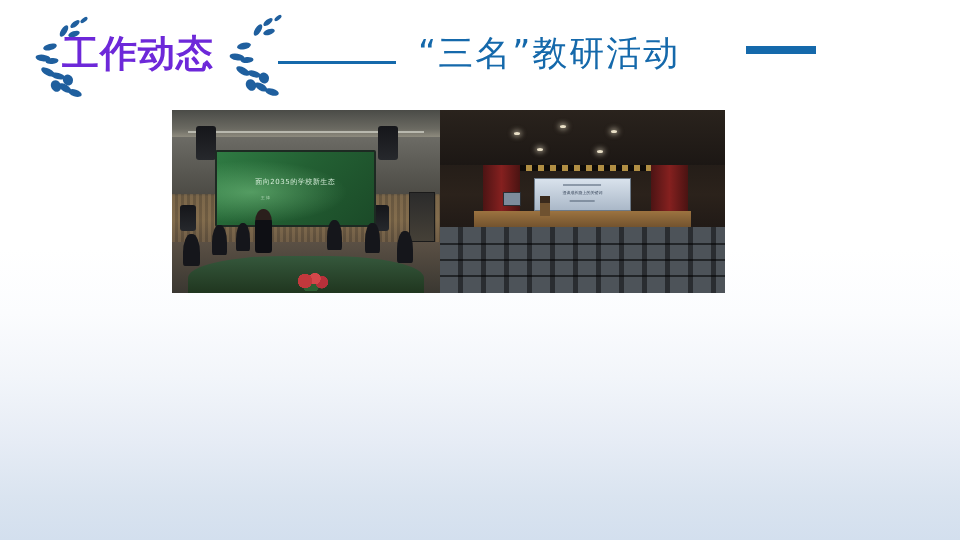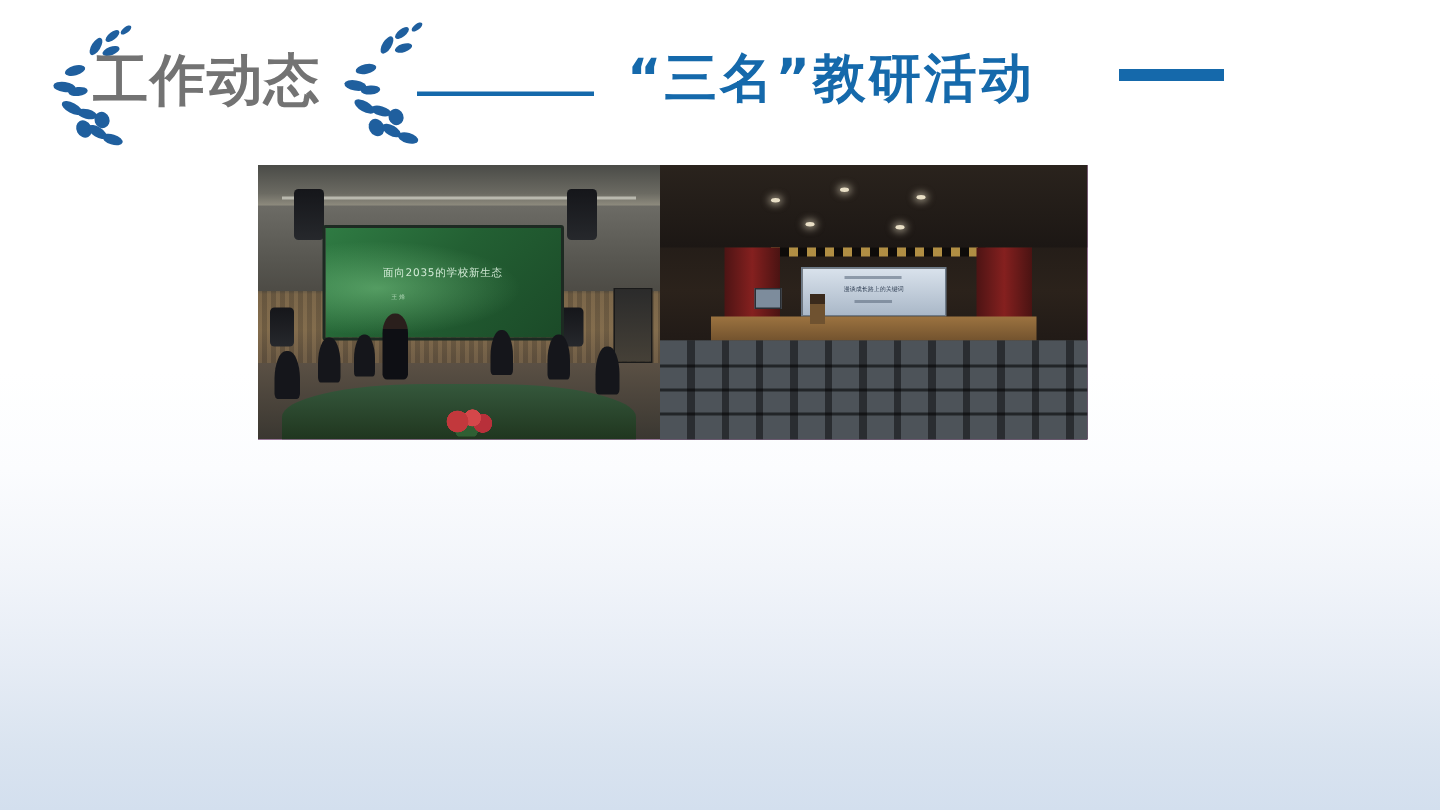"工作动态" .title-main { color: #737373 -> #6d28d9 }
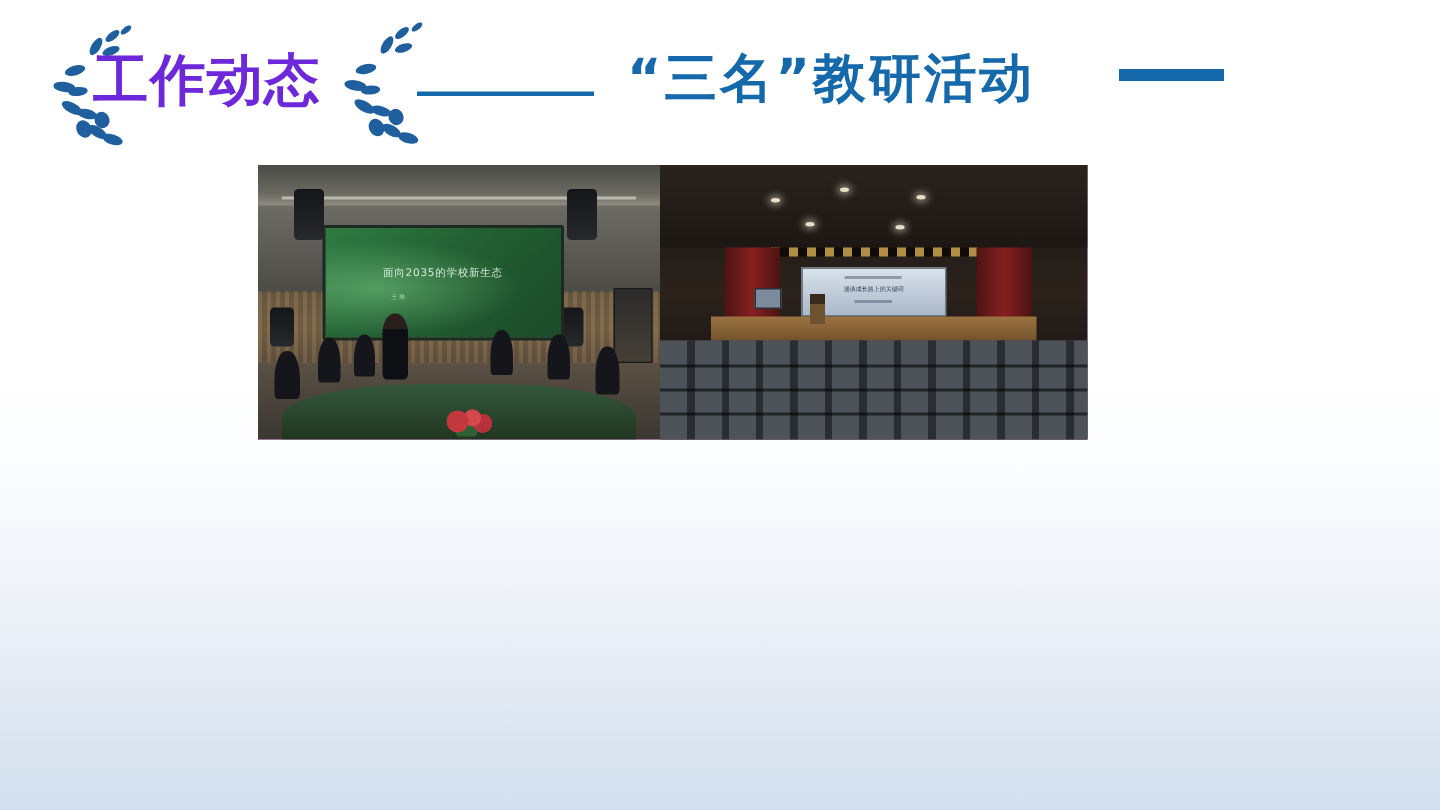"“三名”教研活动" .title-sub { font-weight: bold -> normal }
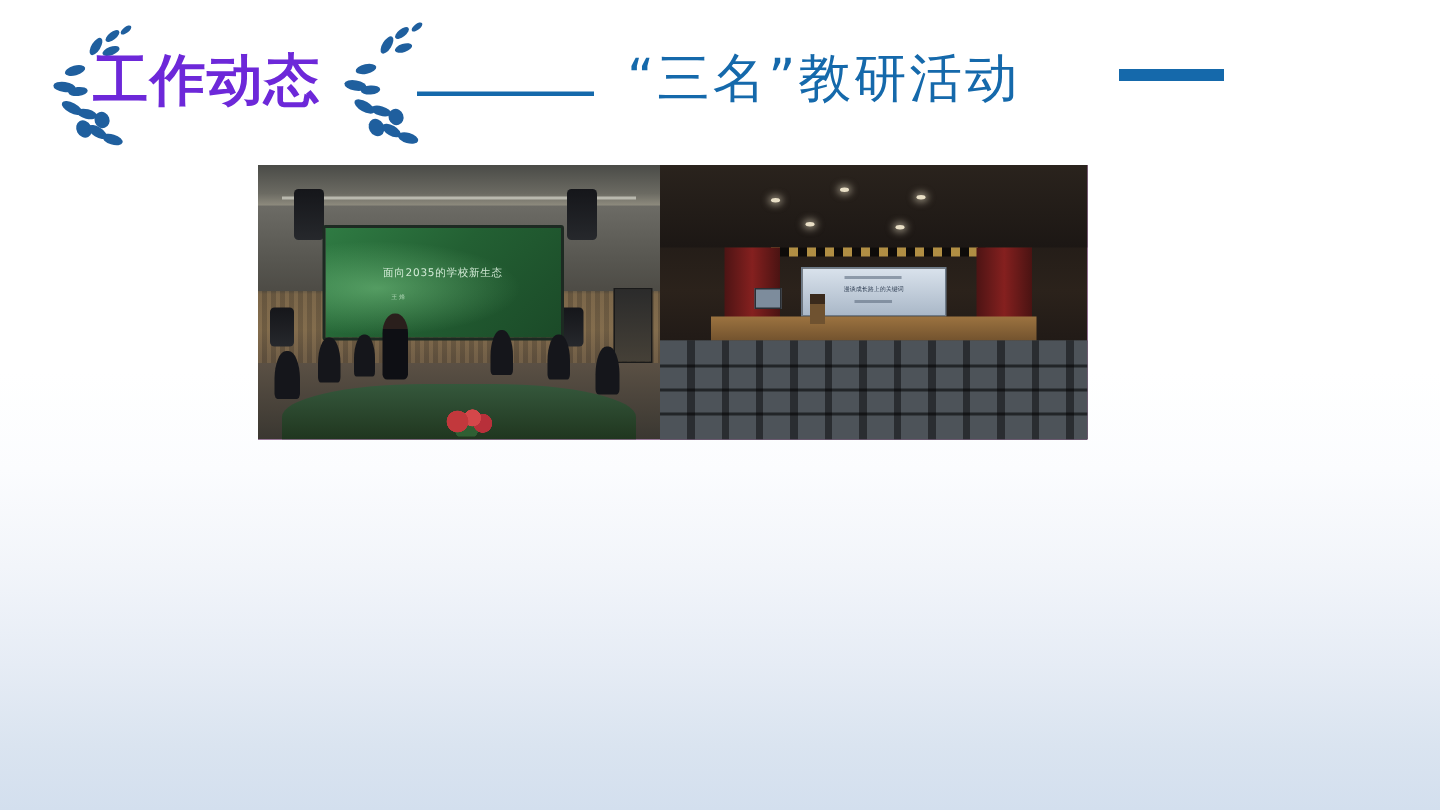"面向2035的学校新生态" .photo-band { background: #701a75 -> #c2410c }
